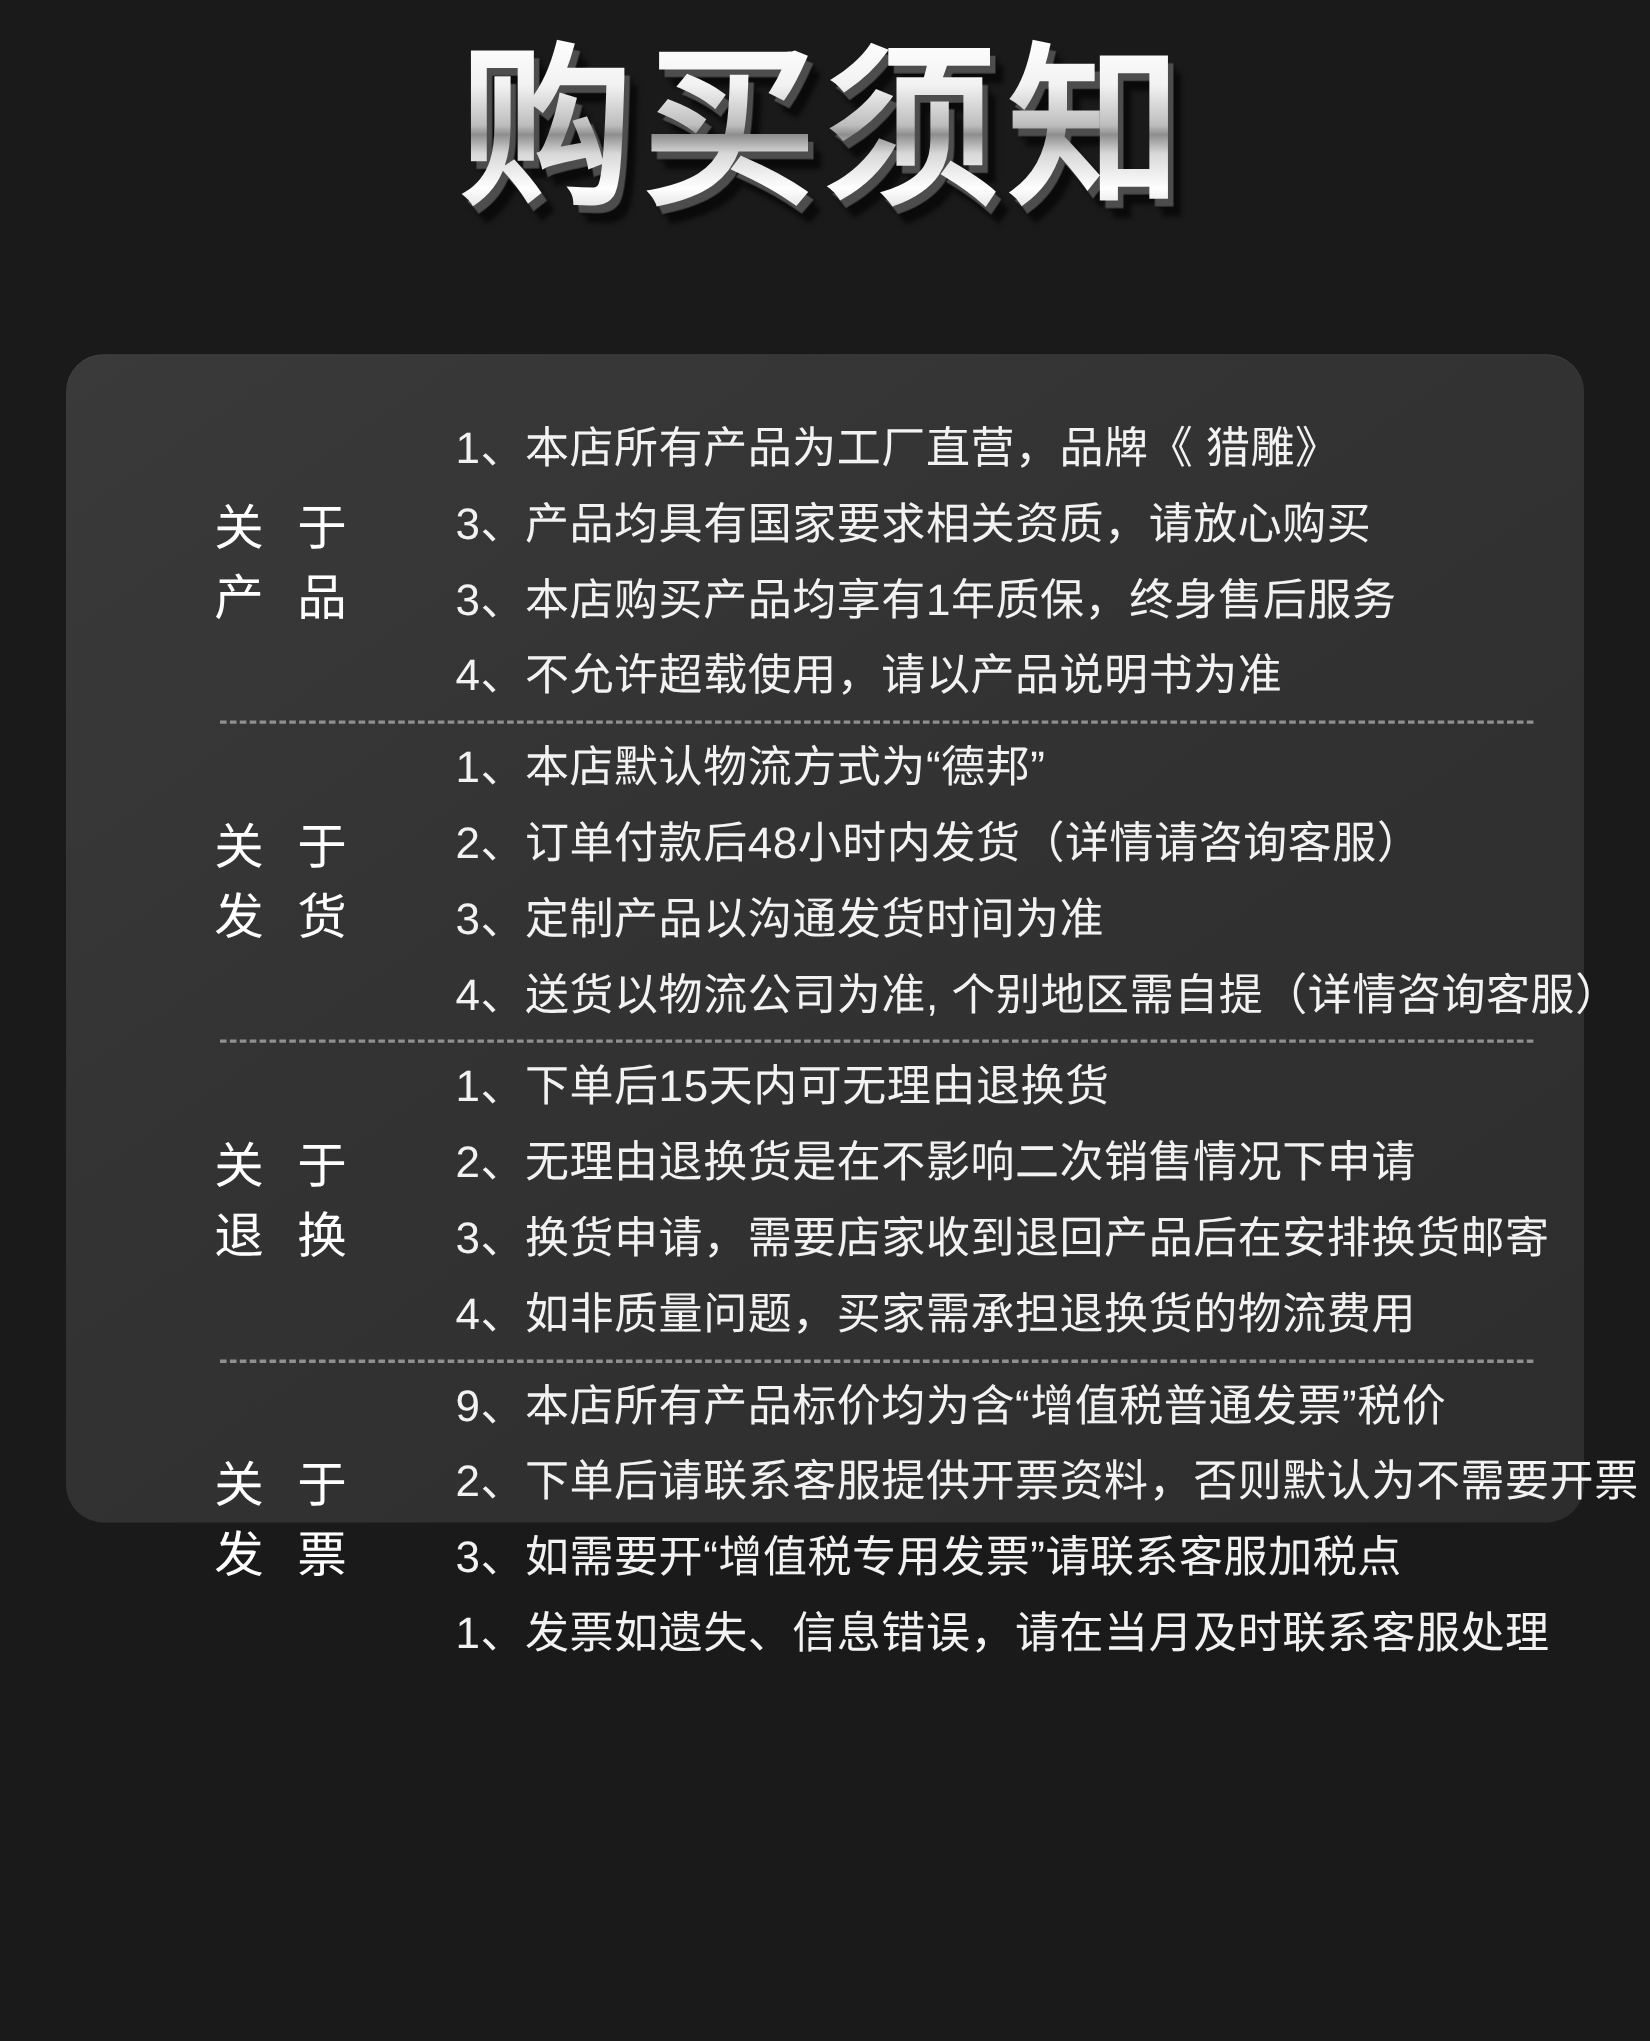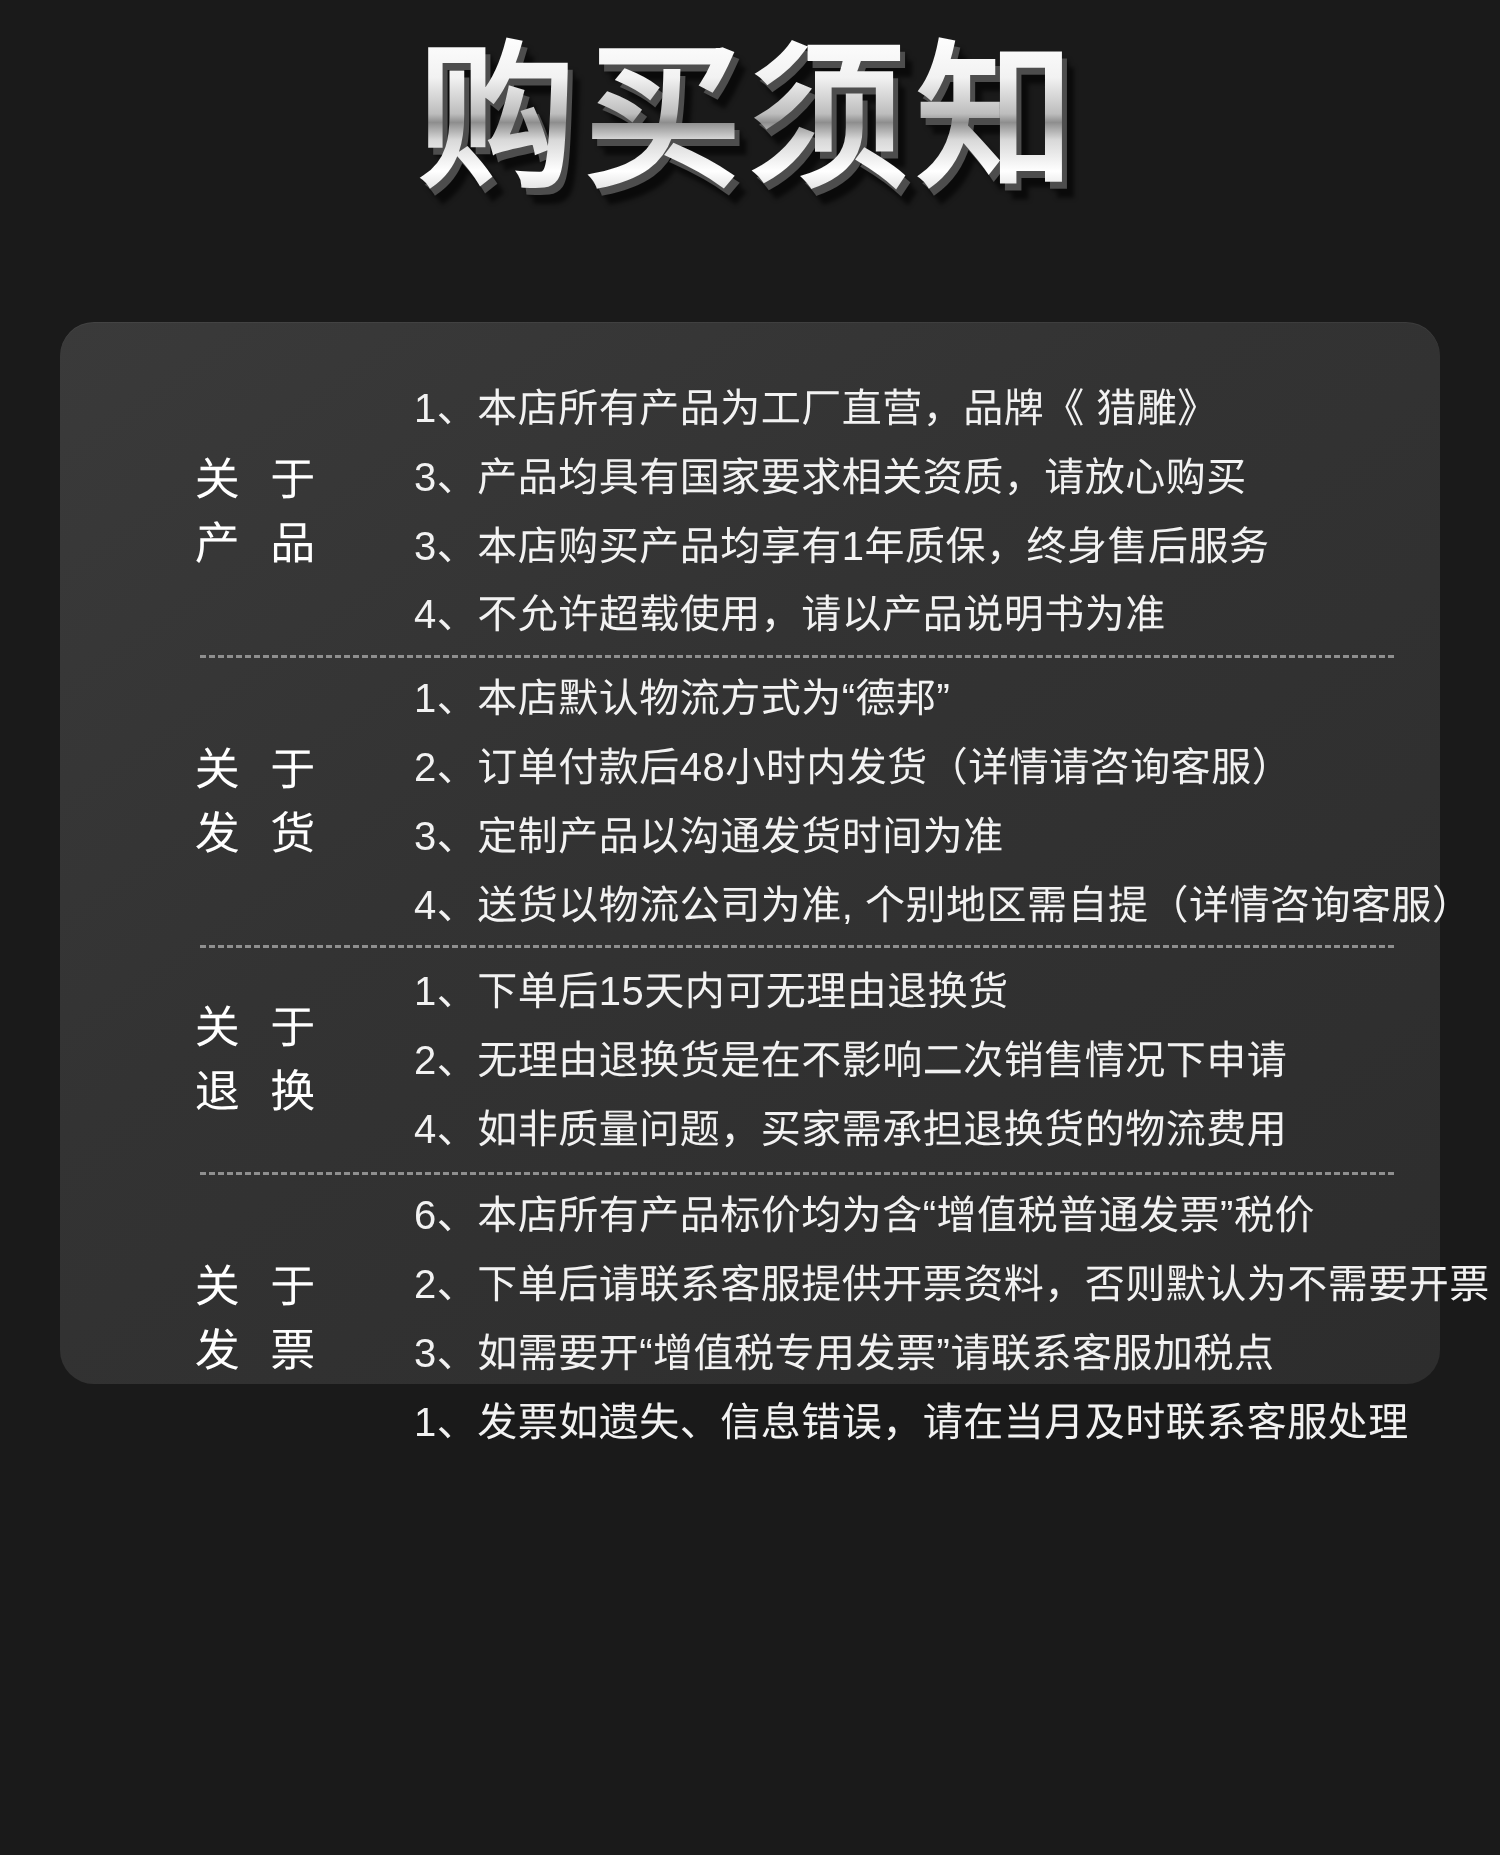"3、换货申请，需要店家收到退回产品后在安排换货邮寄" div.item { html: none -> <div>3、换货申请，需要店家收到退回产品后在安排换货邮寄</div> }
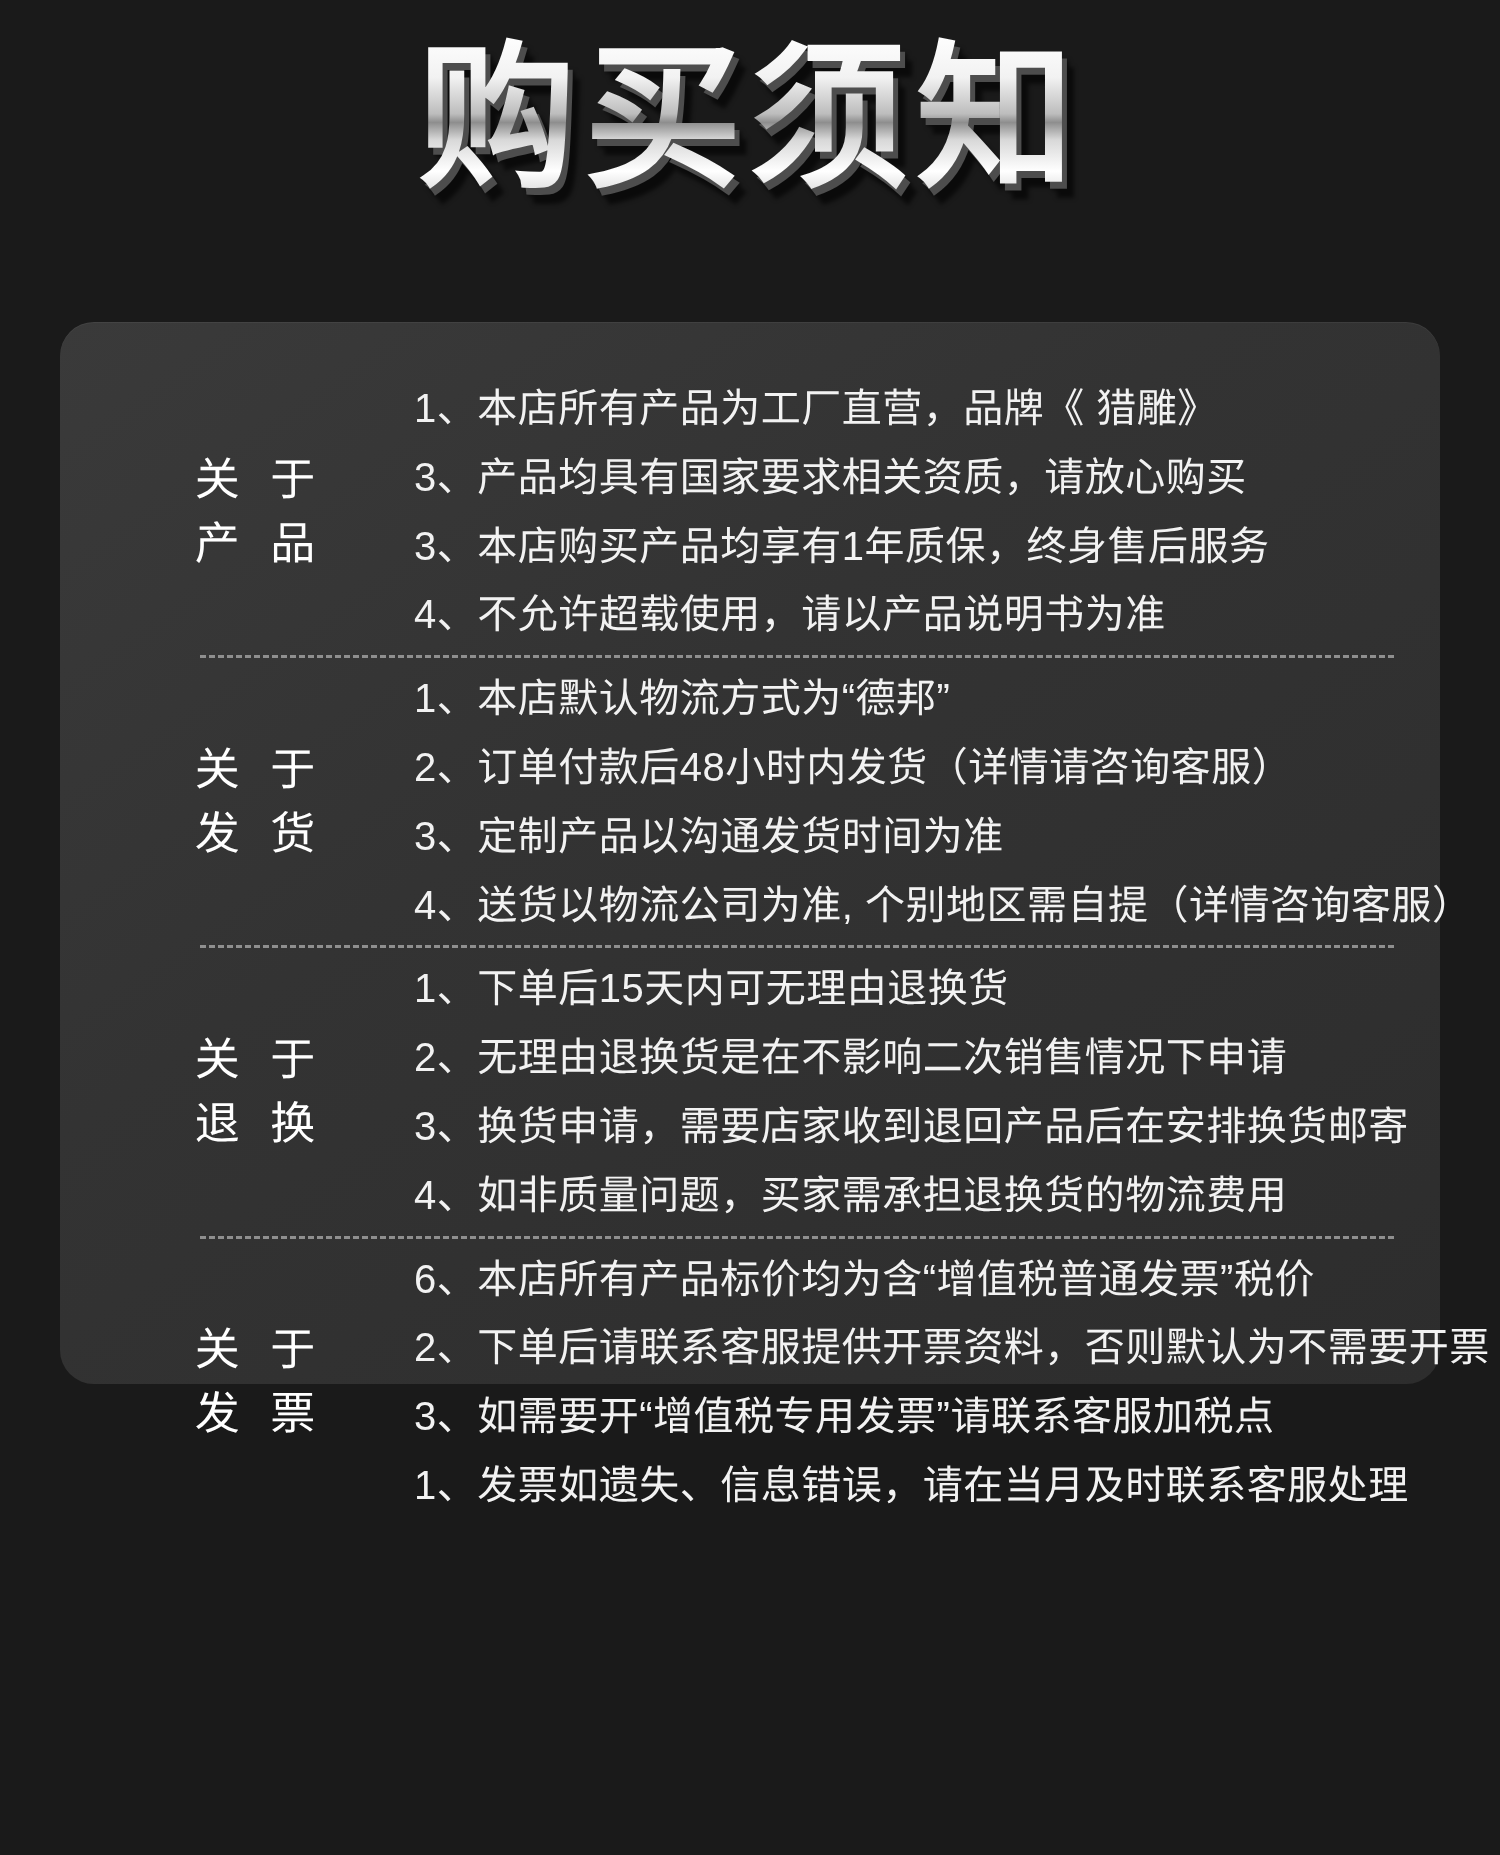"6、本店所有产品标价均为含“增值税普通发票”税价" div.item { text: 6 -> 9 }
